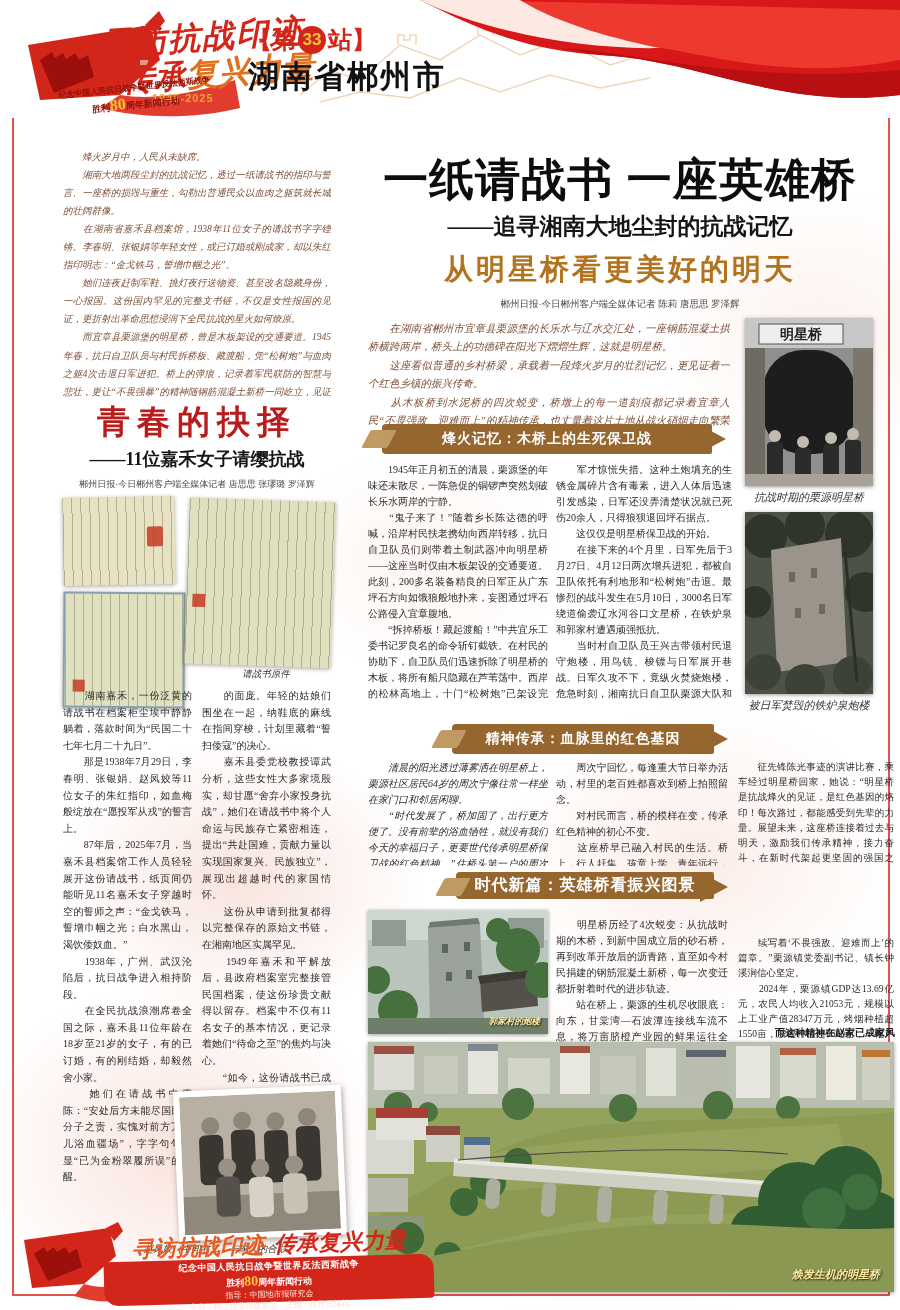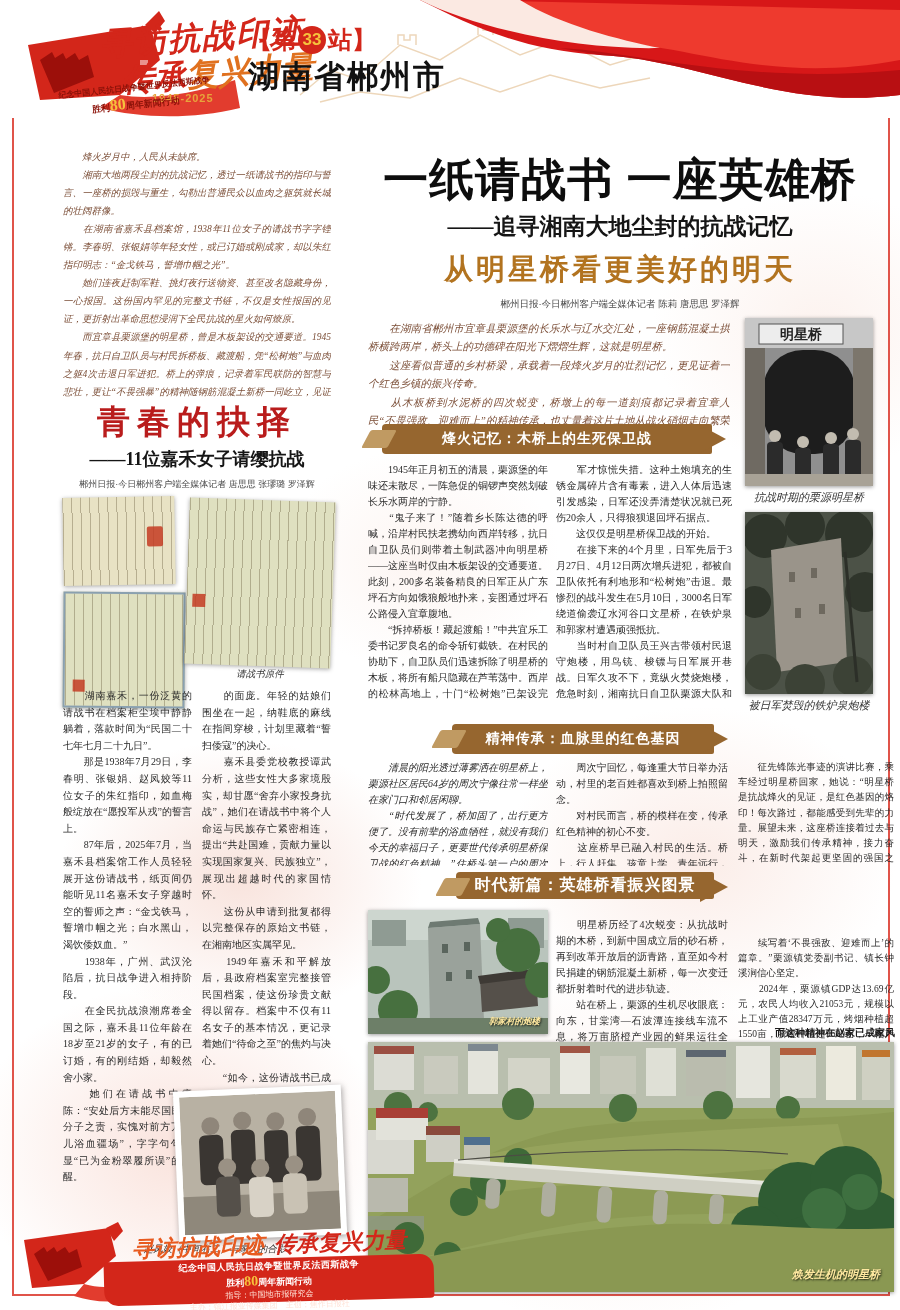"请战书原件" .doc-cap { left: 187px -> 193px }
